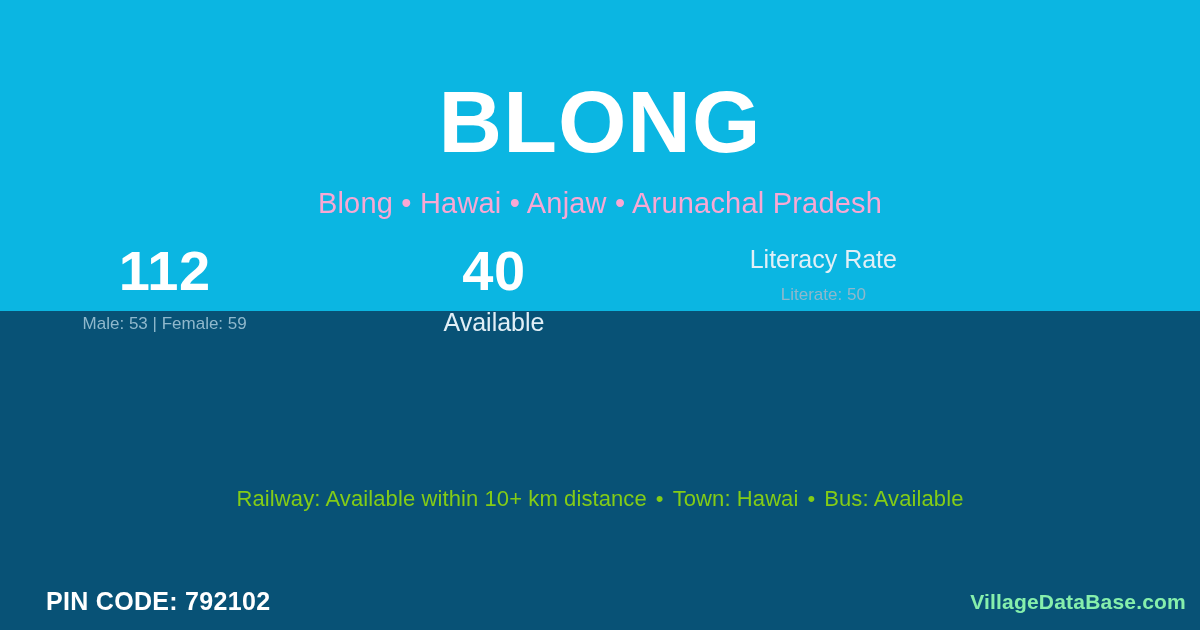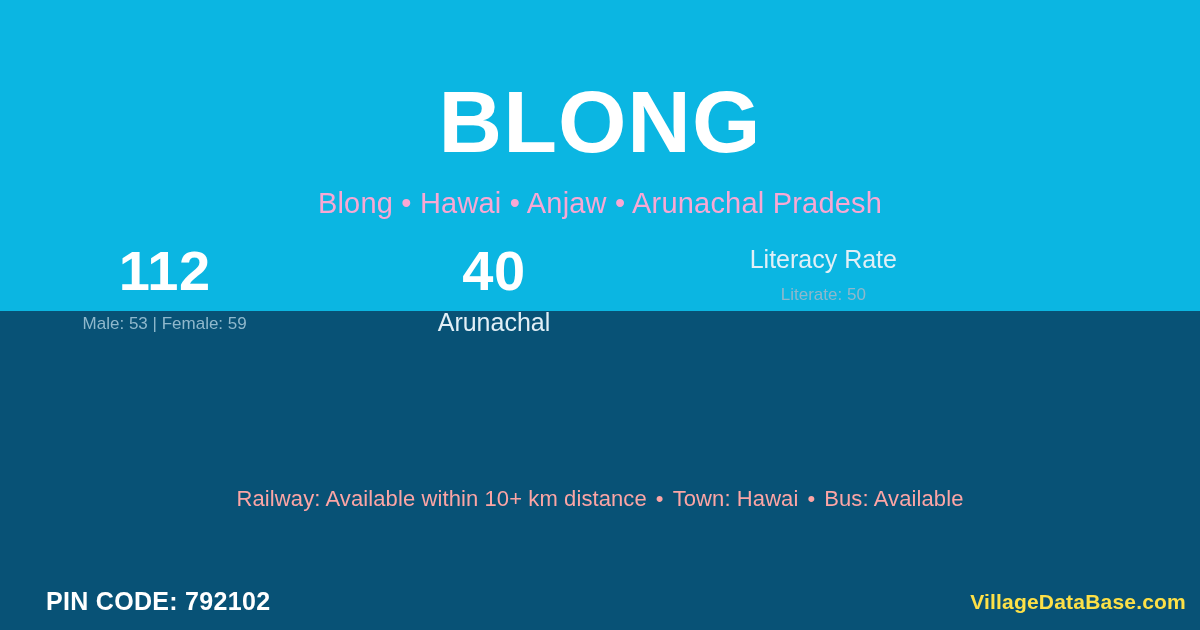"Arunachal" div.stat-label { text: Arunachal -> Available }
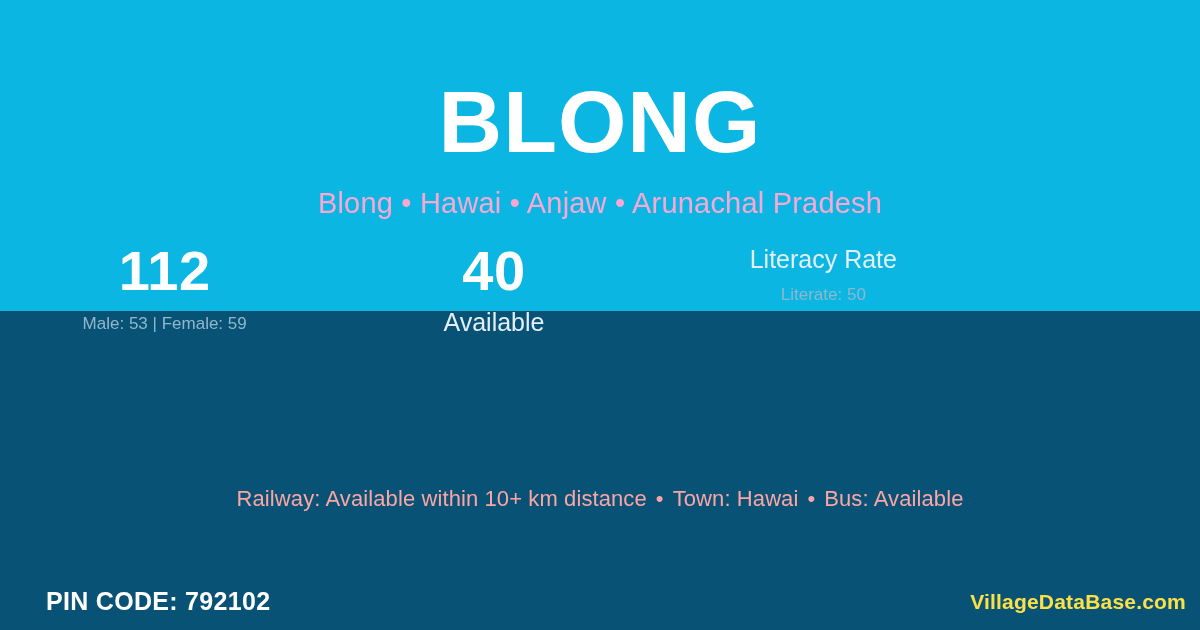"Railway: Available within 10+ km" .transport { color: #fca5a5 -> #84cc16 }
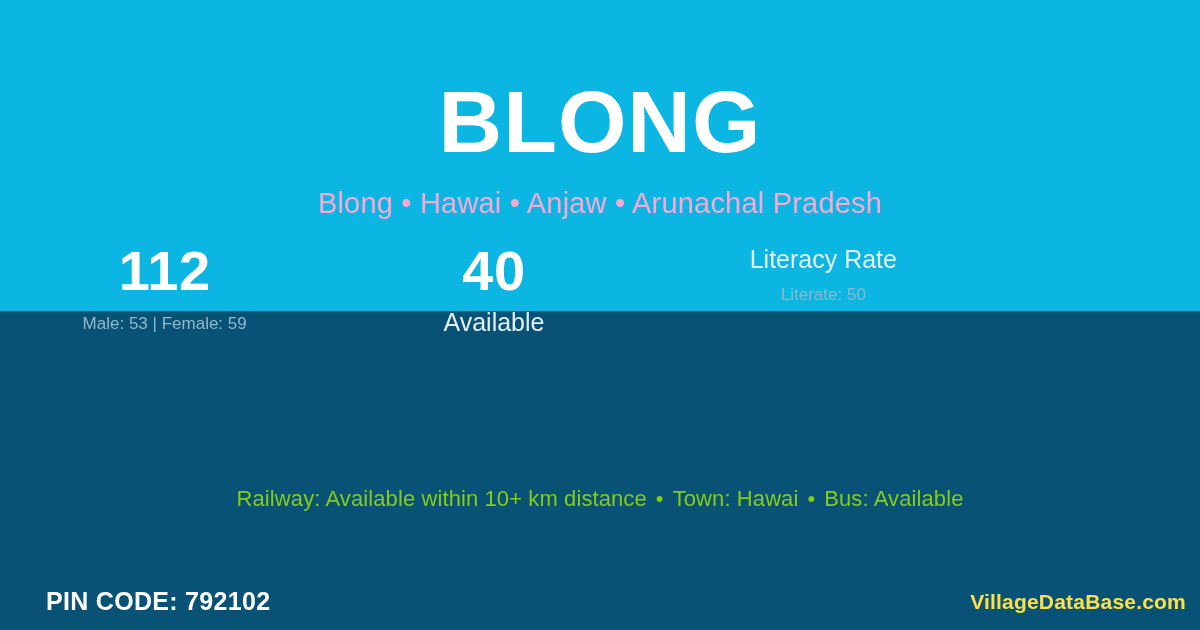"VillageDataBase.com" .brand { color: #fde047 -> #86efac }
